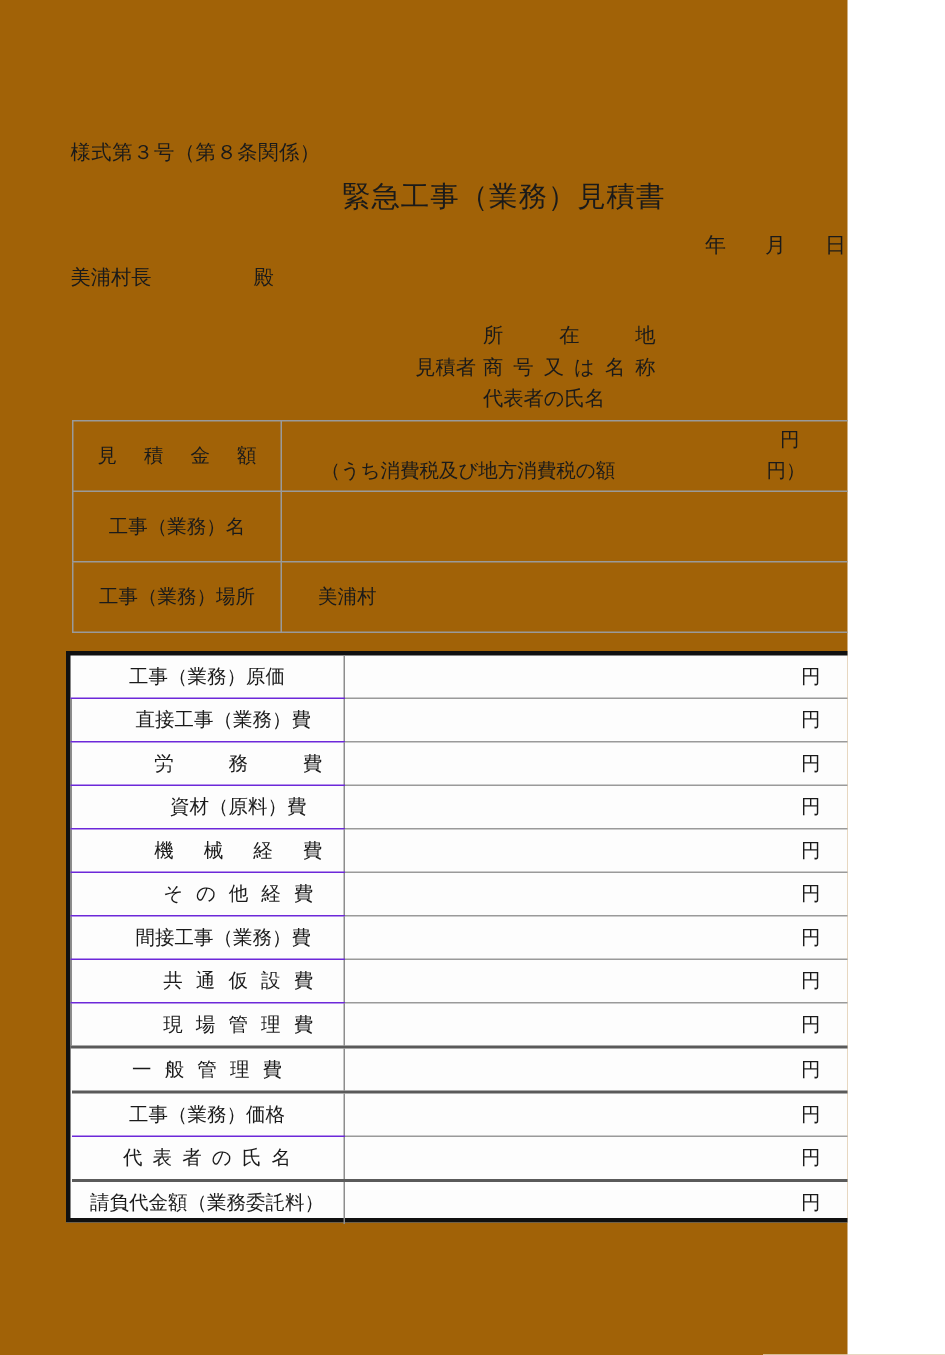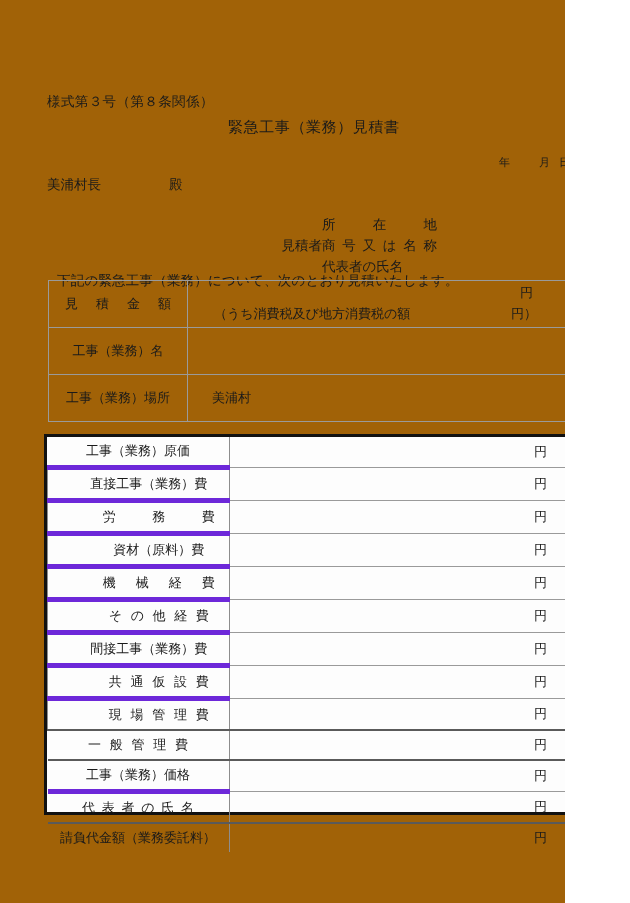"緊急工事（業務）見積書" .doc-title { font-size: 15px -> 19px }
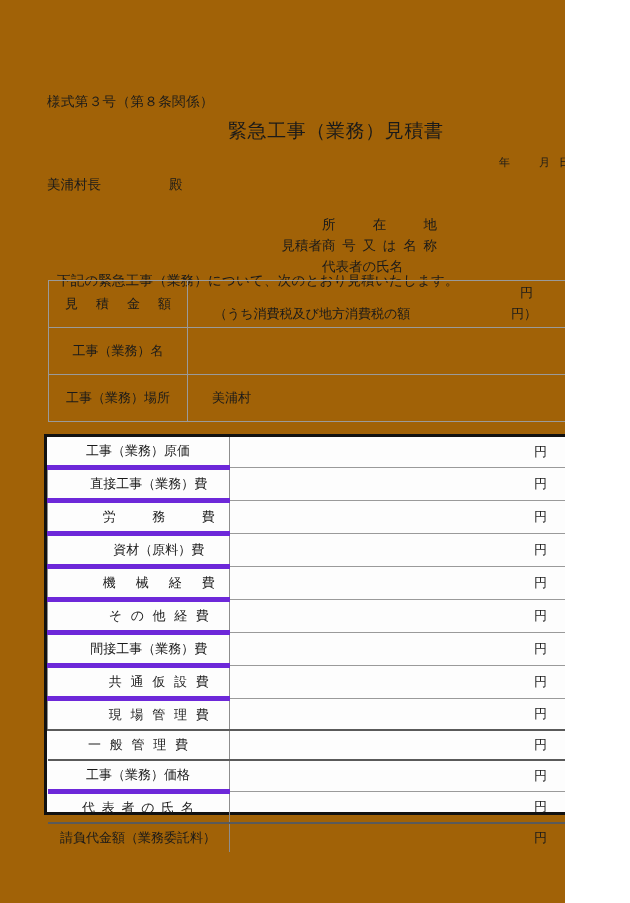"年 月 日" .date-line { font-size: 11px -> 14px; text-align: right -> none }
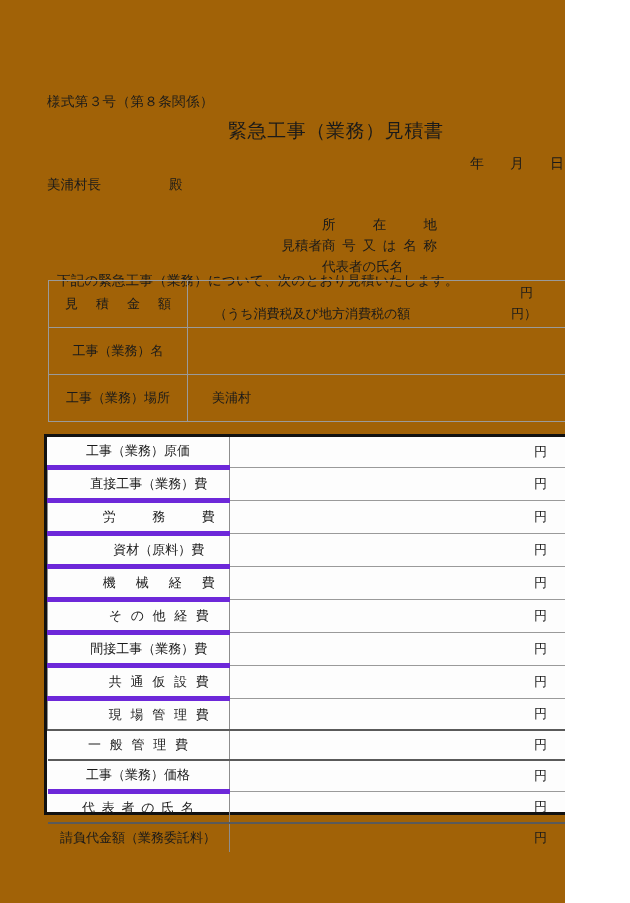"見積者" .bidder-label { text-align: right -> center }
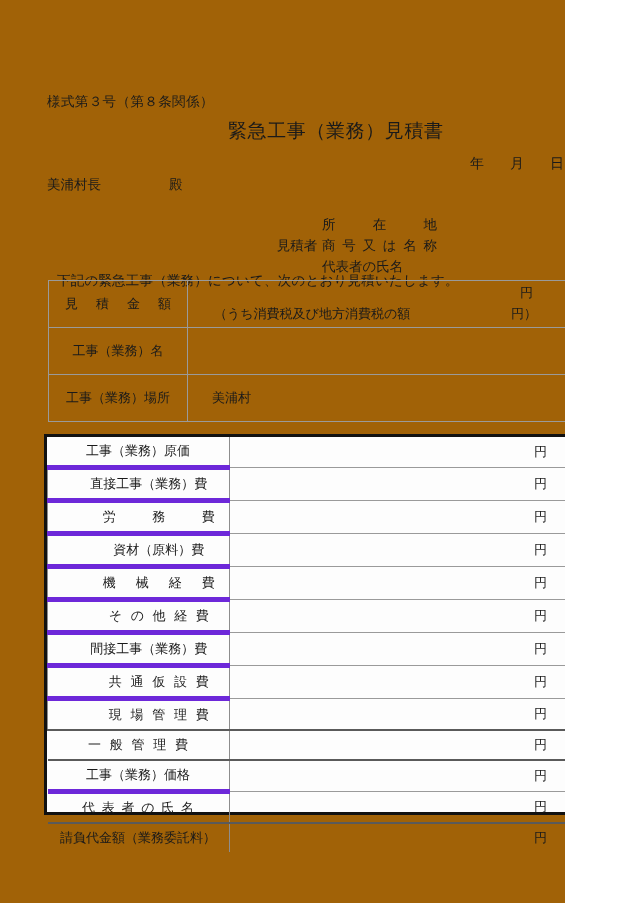"下記の緊急工事（業務）について、次のとおり見積いたします。" div.lead-sentence { html: <div>下記の緊急工事（業務）について、次のとおり見積いたします。</div> -> none }
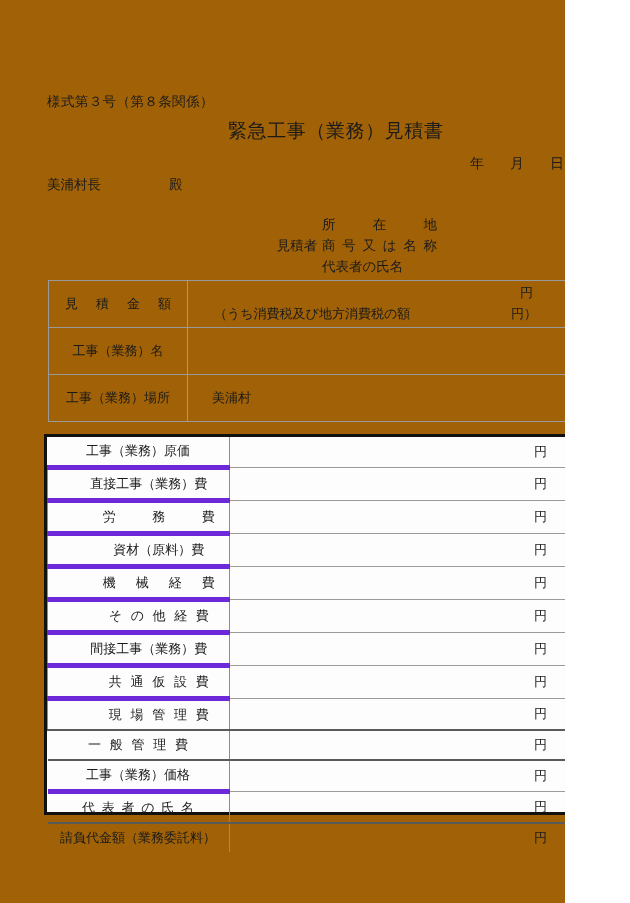"工事（業務）原価" .t2-label { border-bottom: 5px solid #6d28d9 -> 1px solid #6d28d9 }
